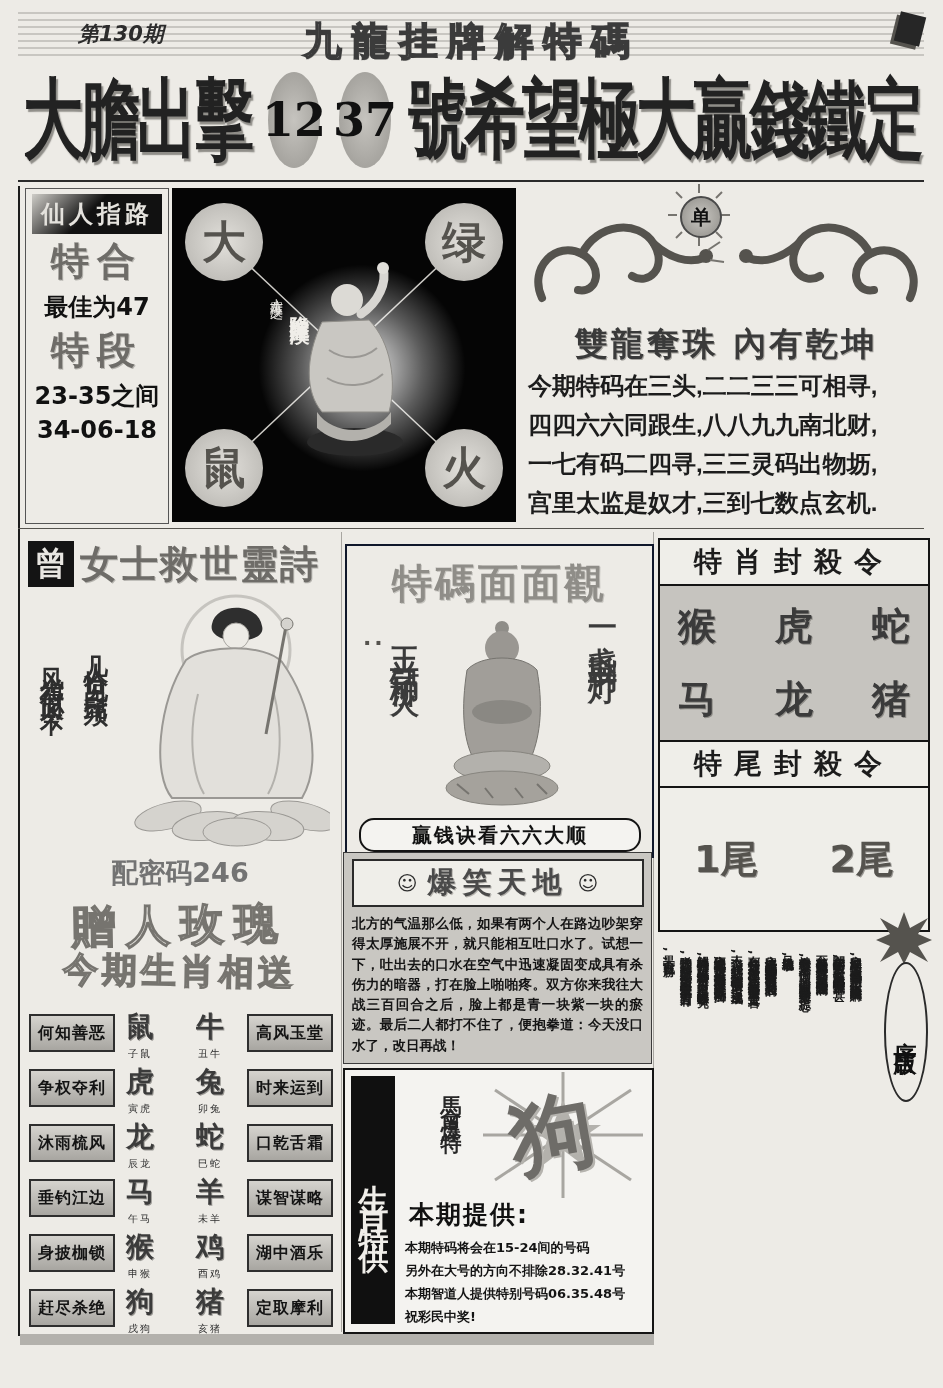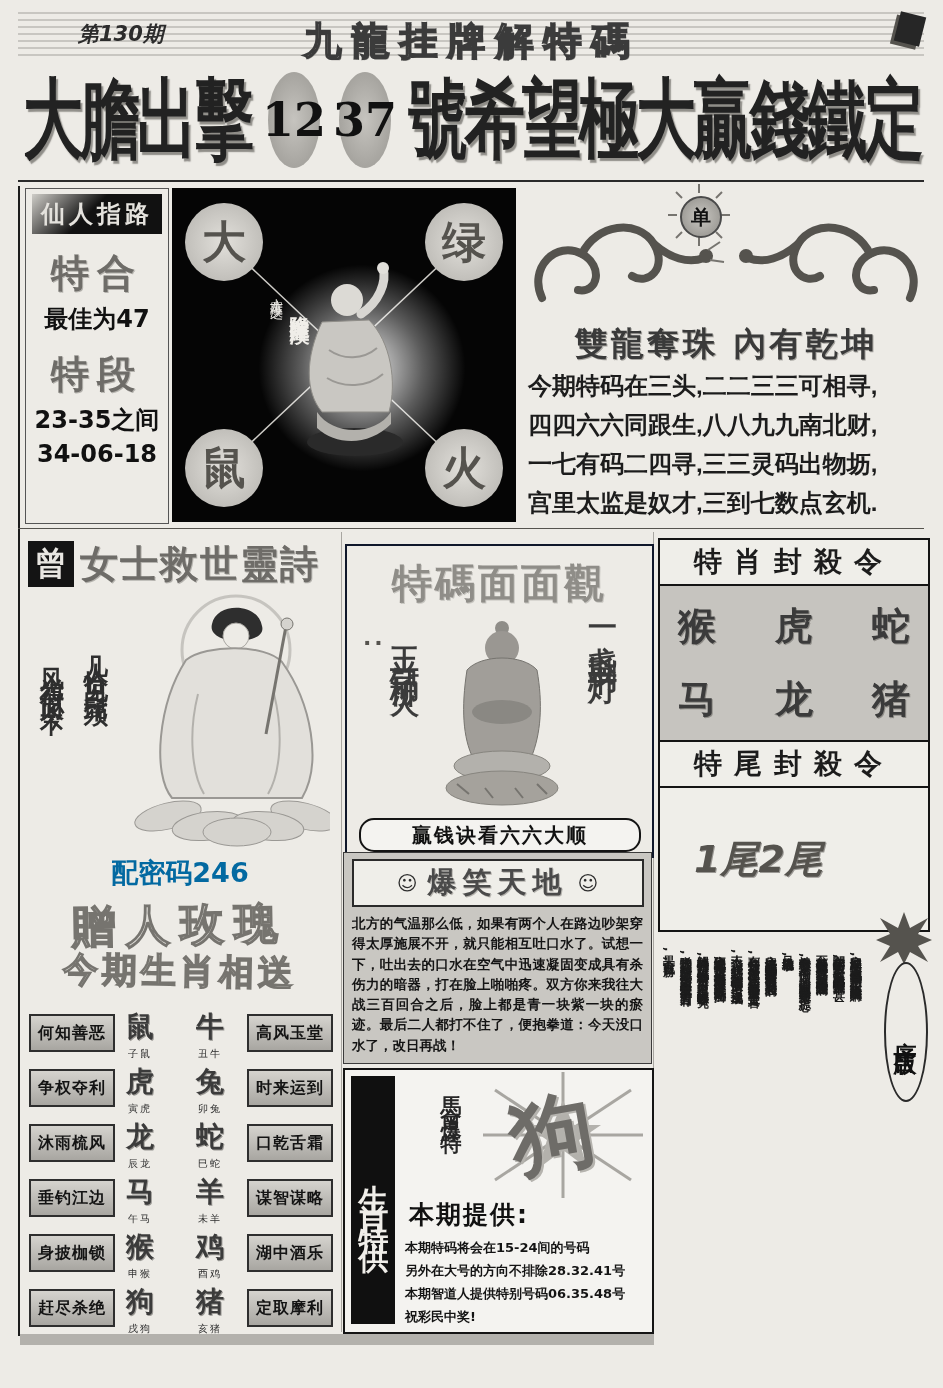"特合" .imm-label { margin-top: 14px -> 2px }
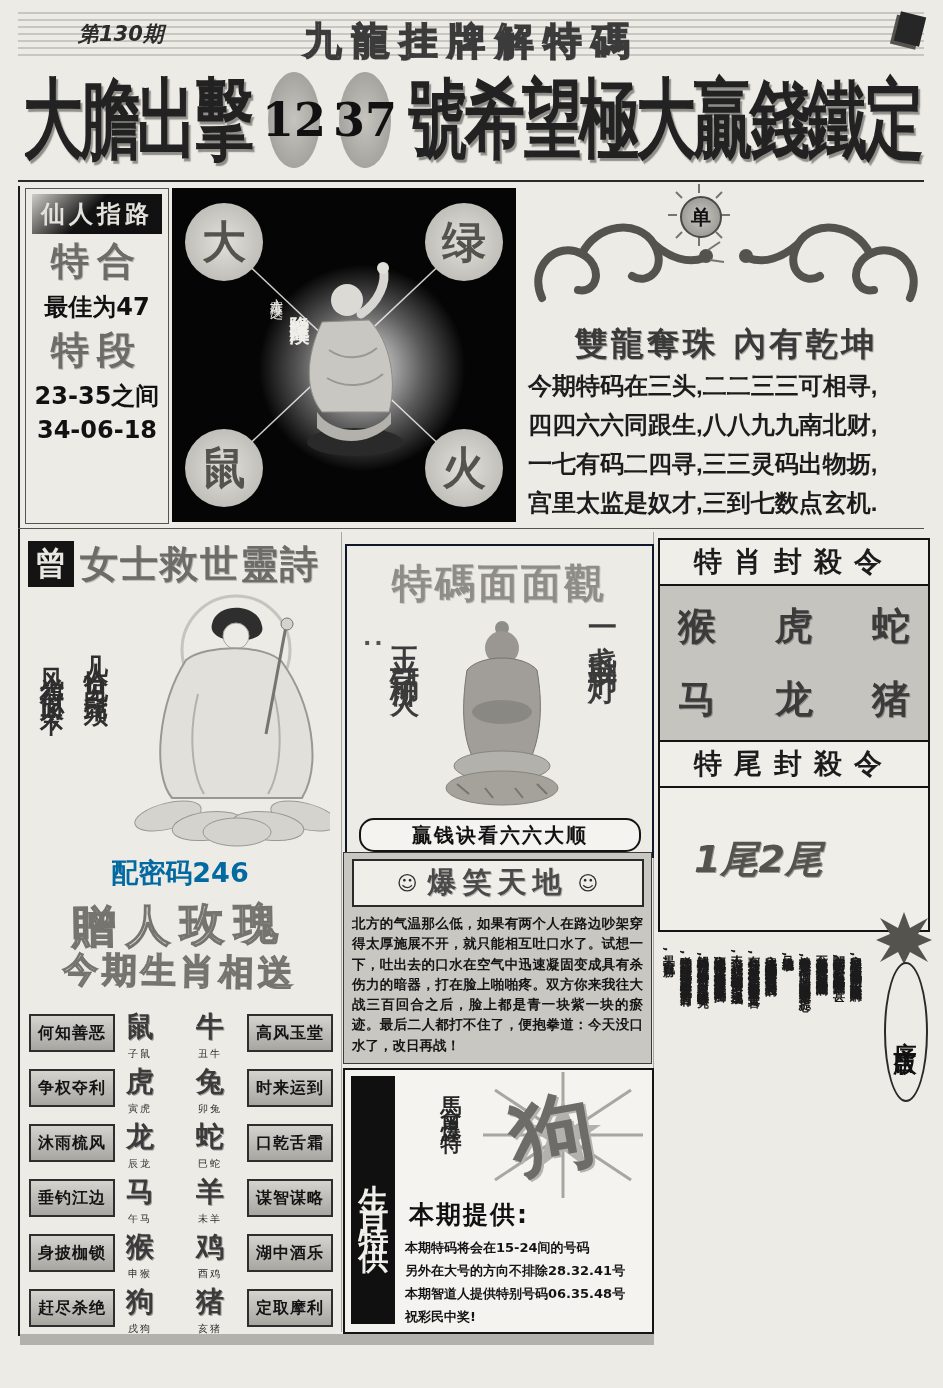"配密码246" .lady-code { color: #0369a1 -> #737373 }
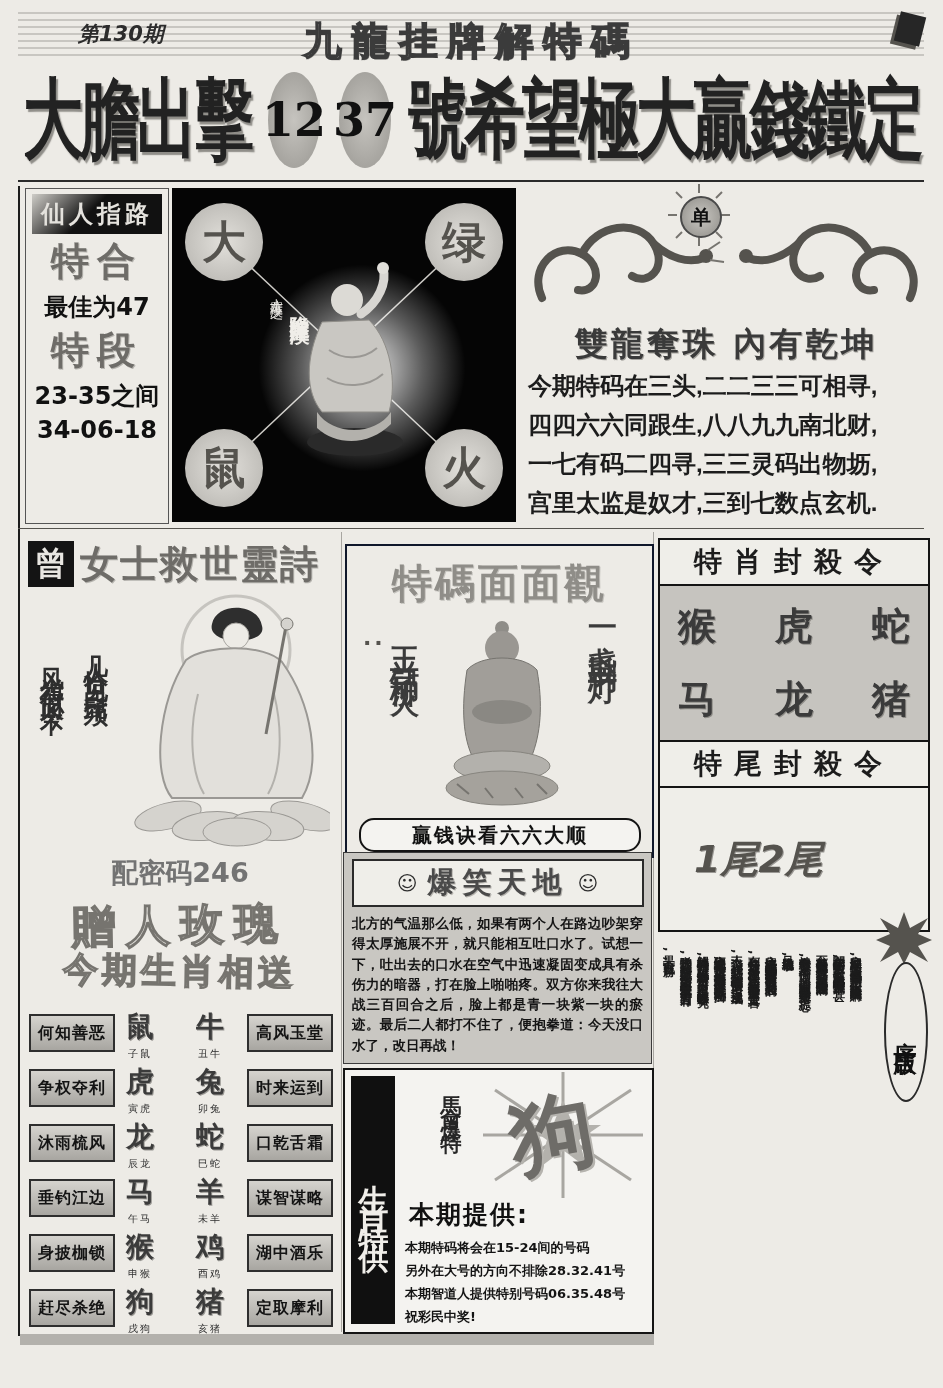"1尾" .bant-row { font-style: italic -> none; justify-content: none -> space-between }
